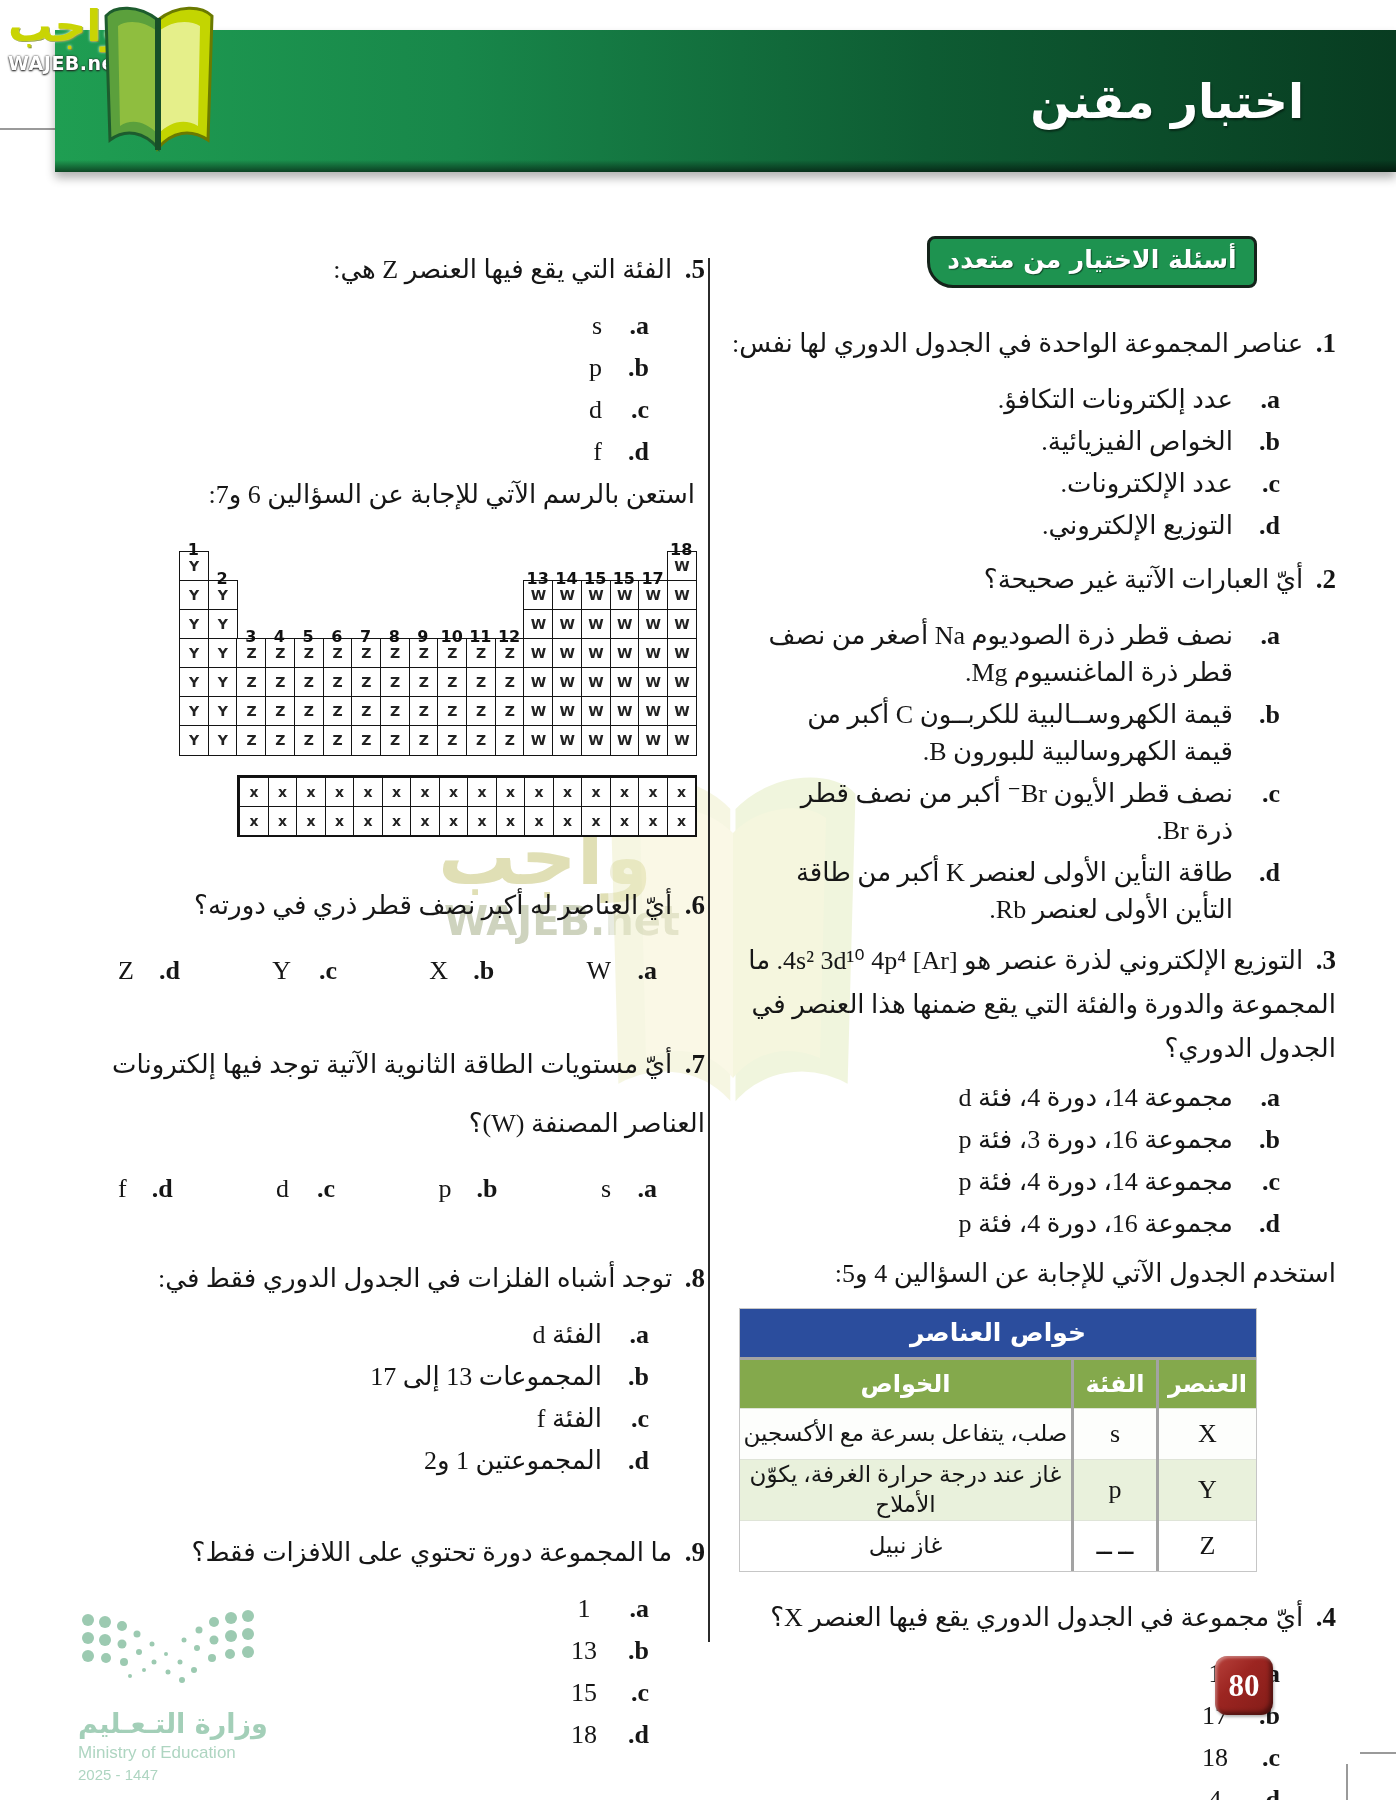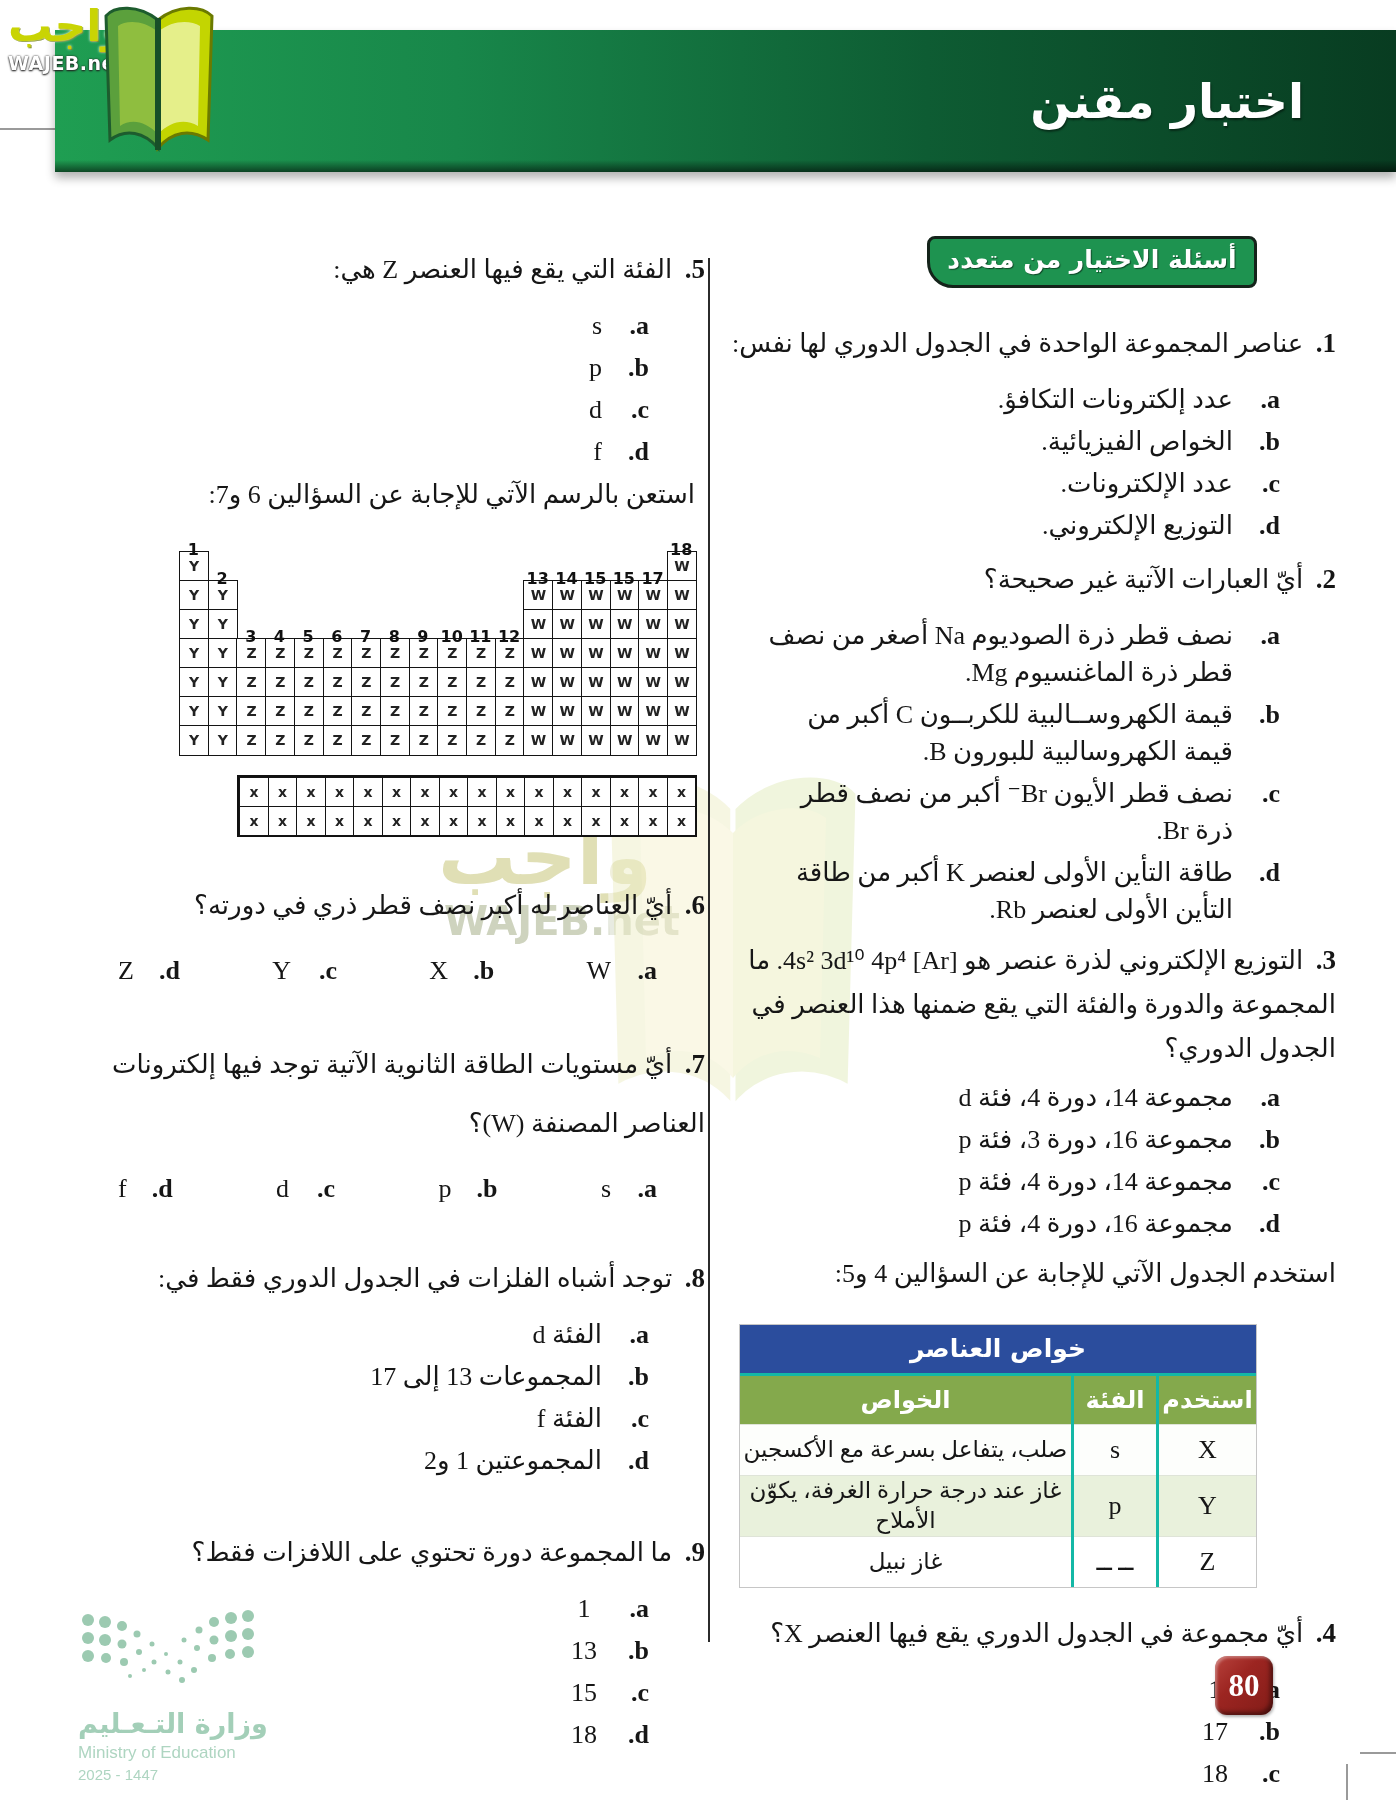"خواص العناصر" #props-table { background: #14b8a6 -> #a3a3a3; margin: 30px 79px 0 auto -> 14px 79px 0 auto }
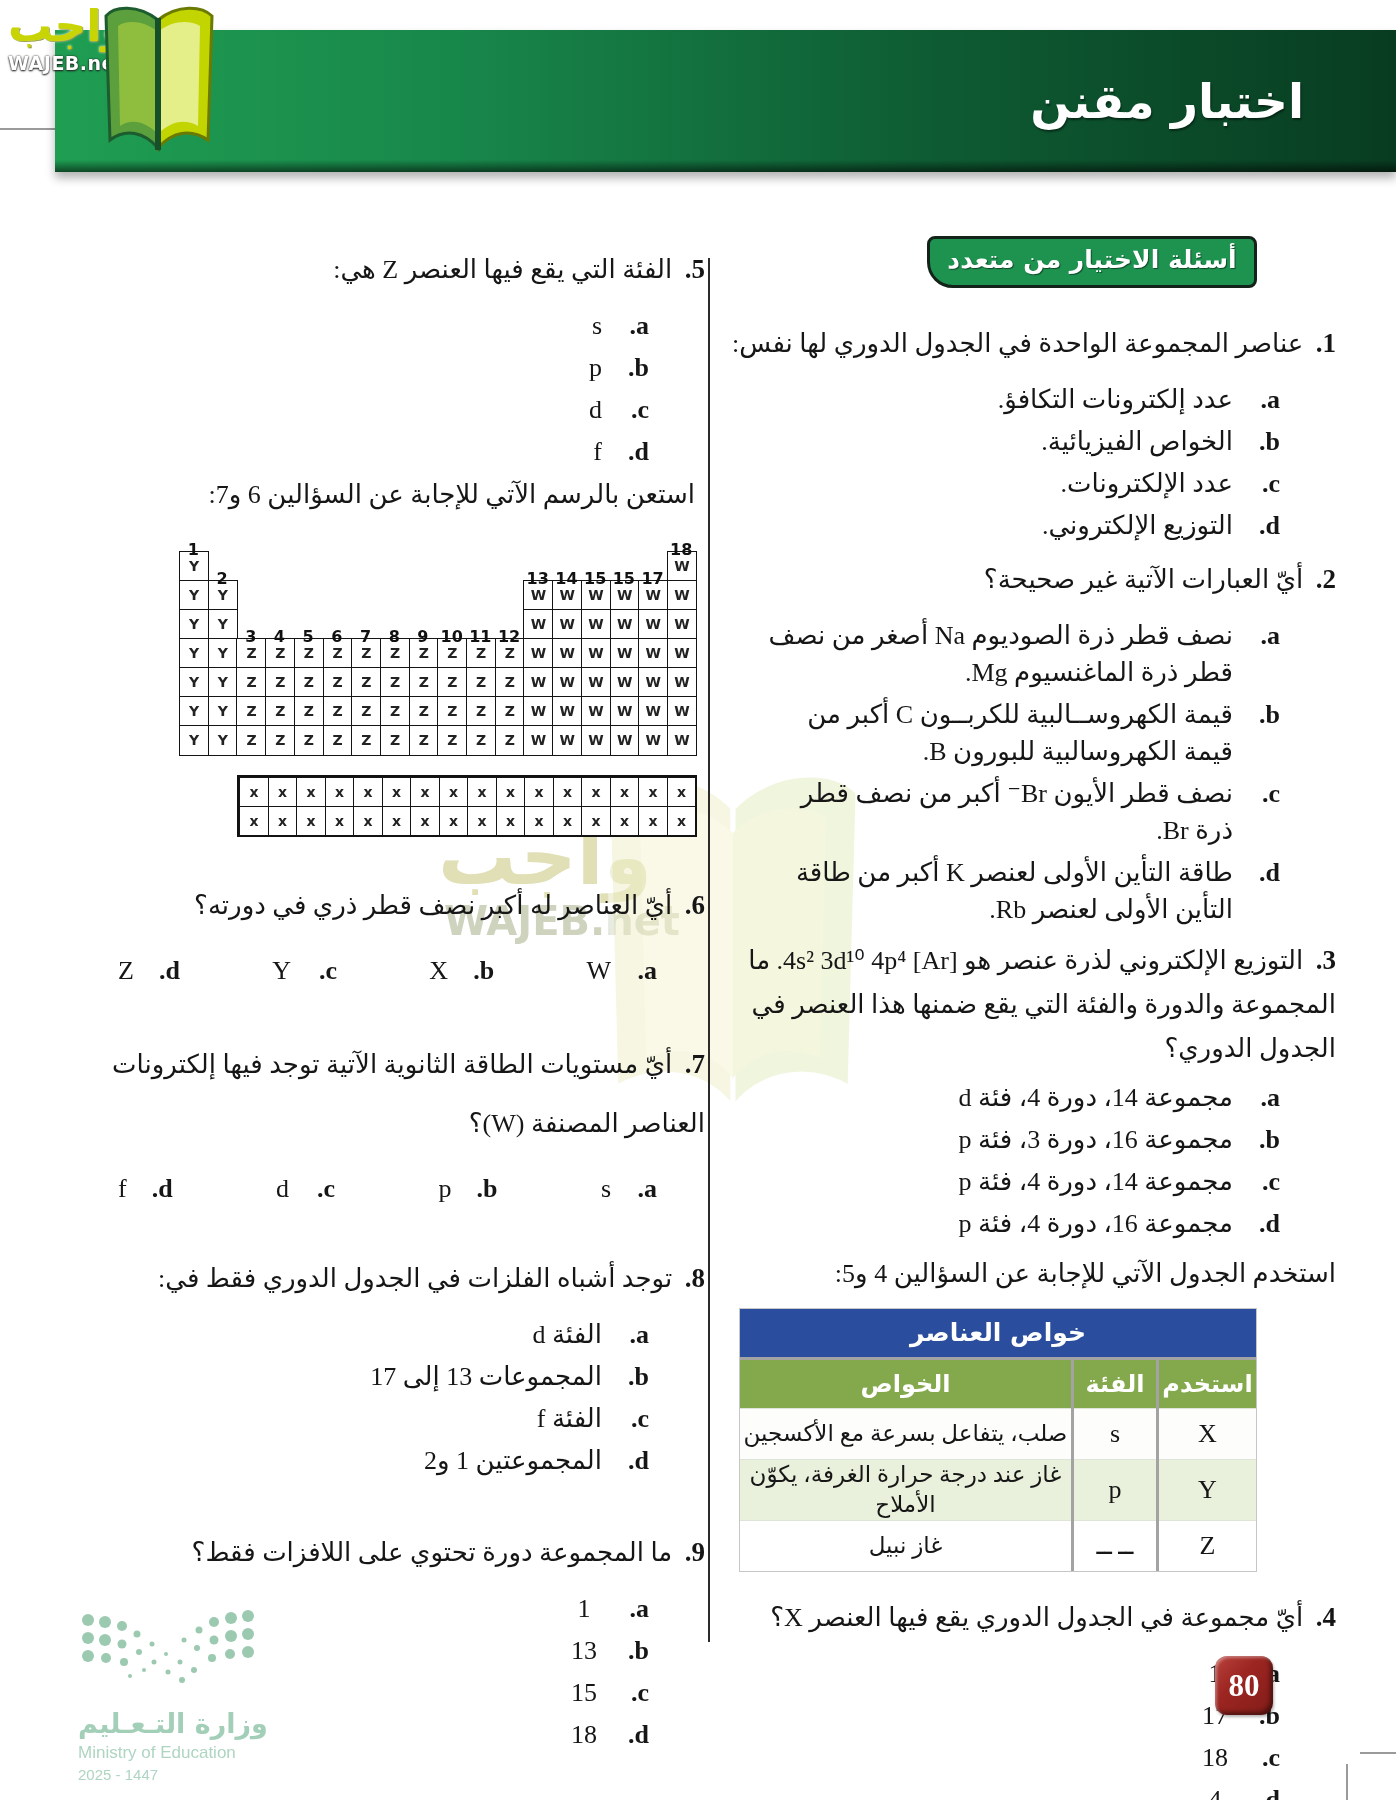"استخدم" div { text: استخدم -> العنصر }
